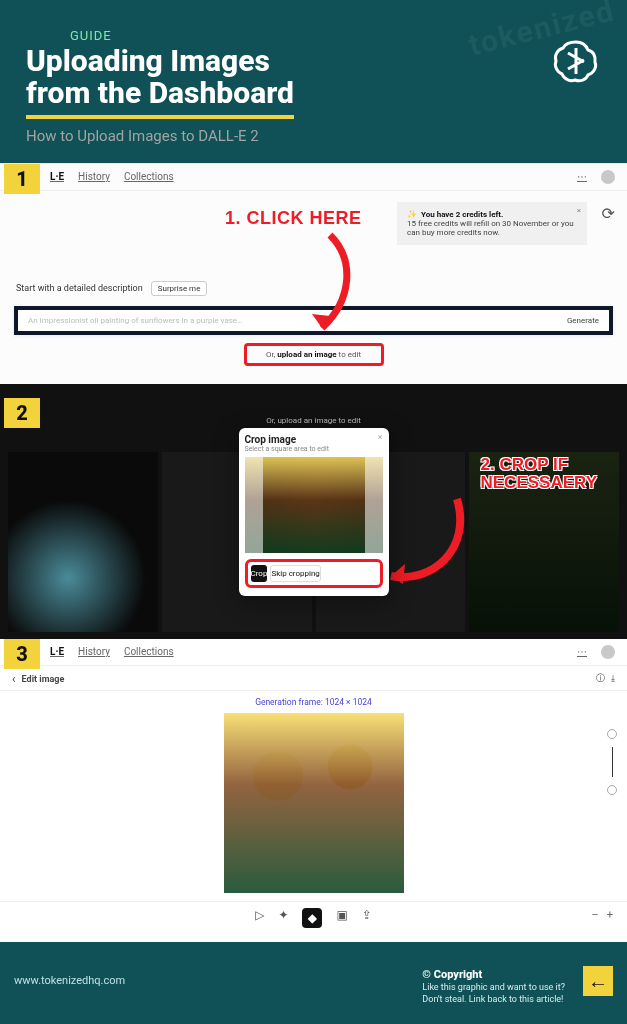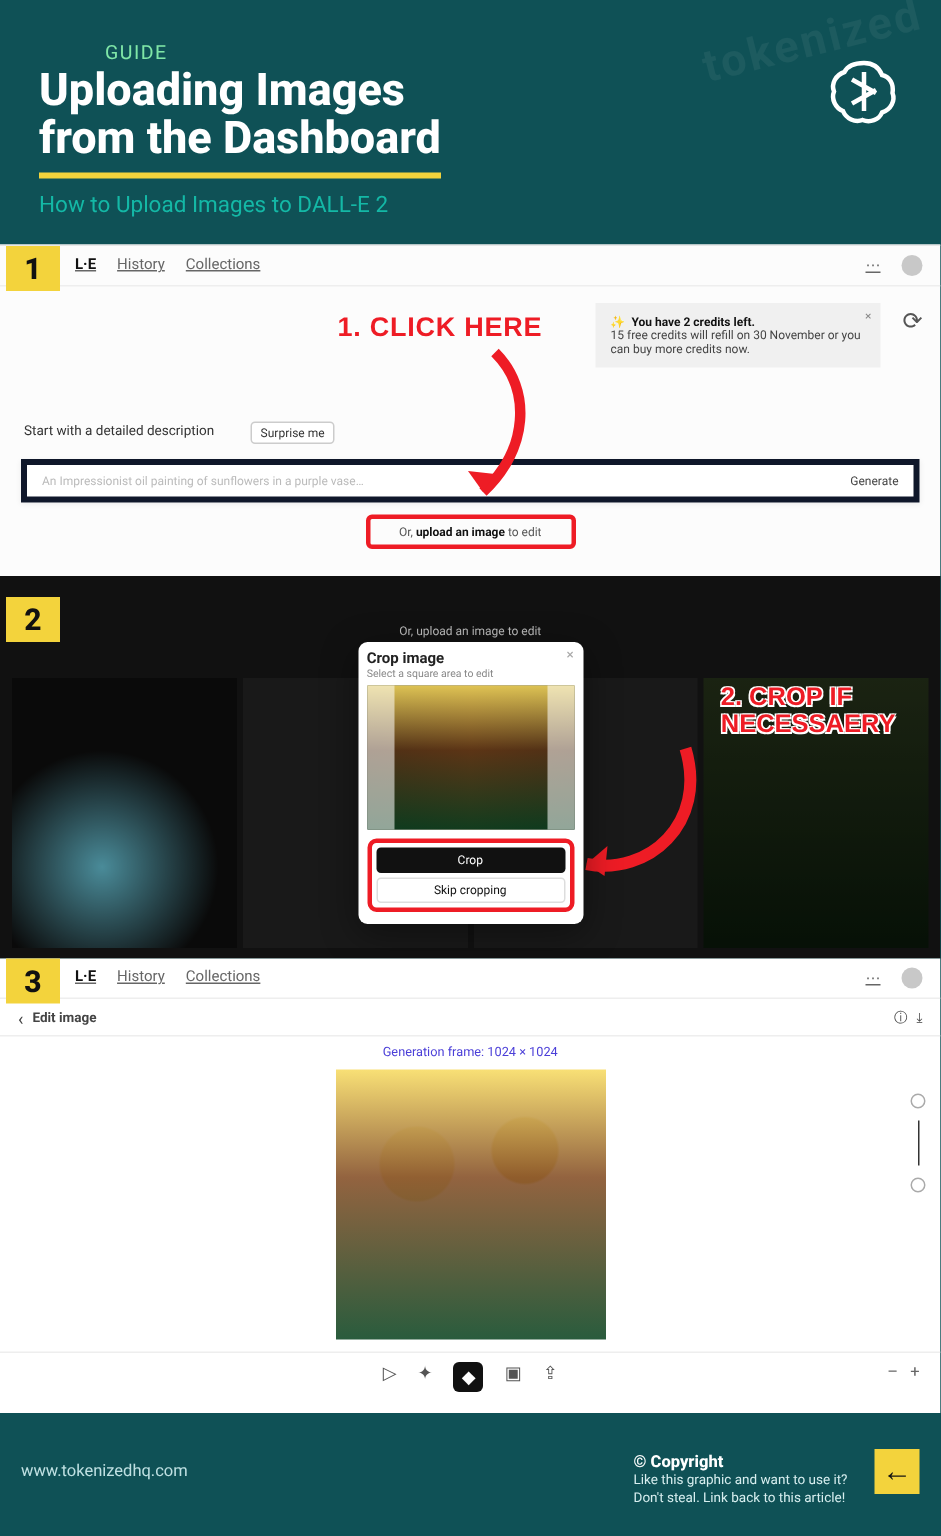"How to Upload Images to" .subtitle { color: #14b8a6 -> #a3a3a3 }
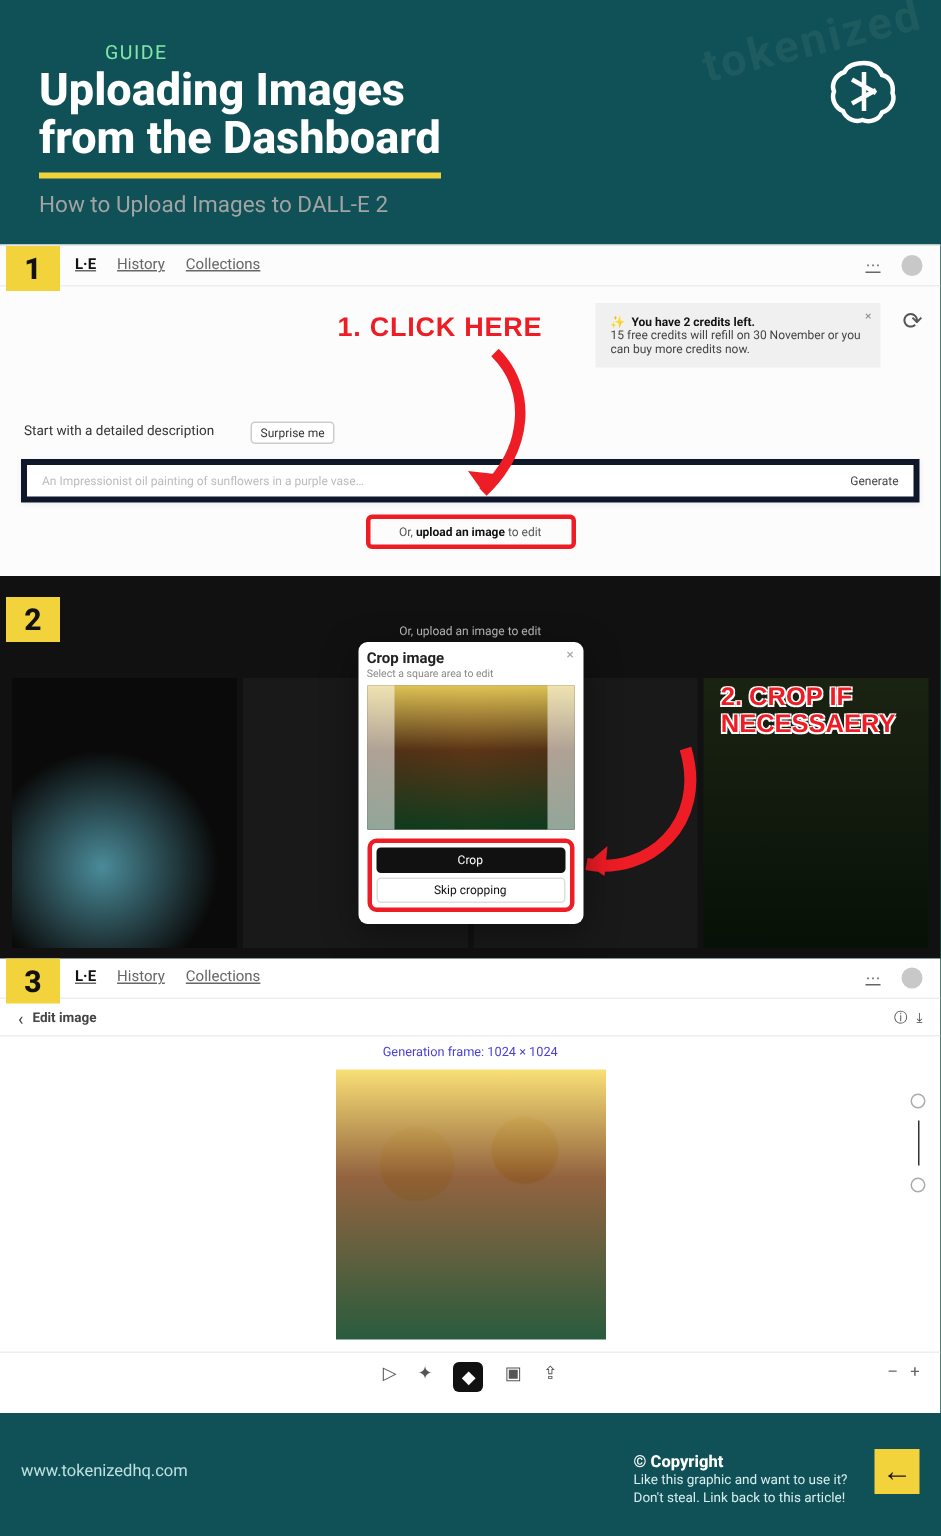"Start with a detailed description" .start-row { gap: 24px -> 8px }
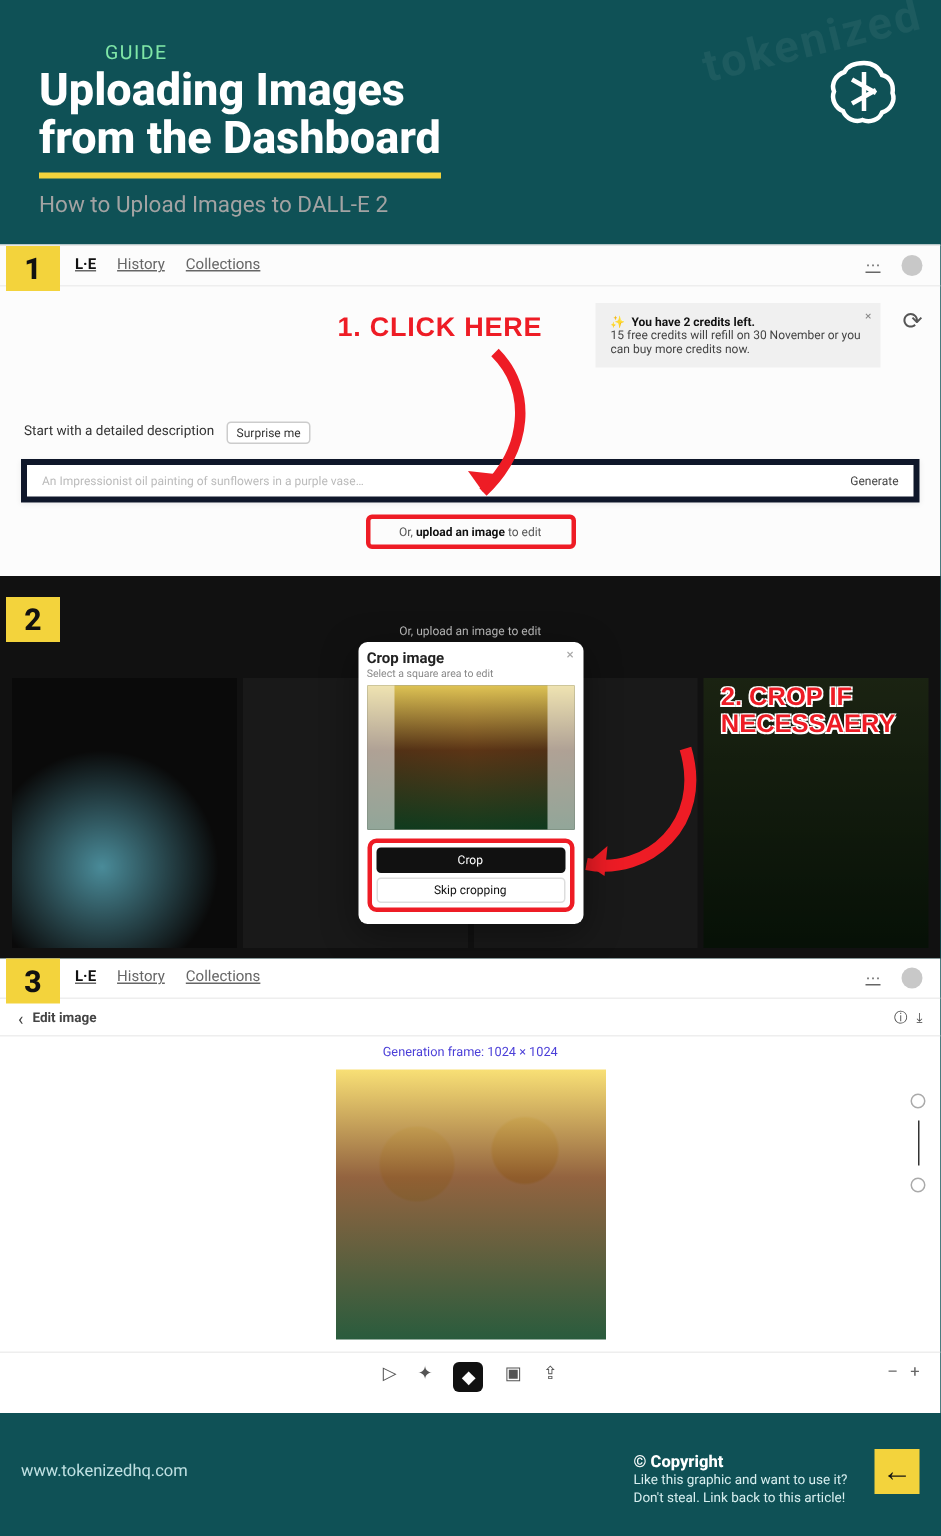"Crop" .crop-btns { flex-direction: column -> row }
